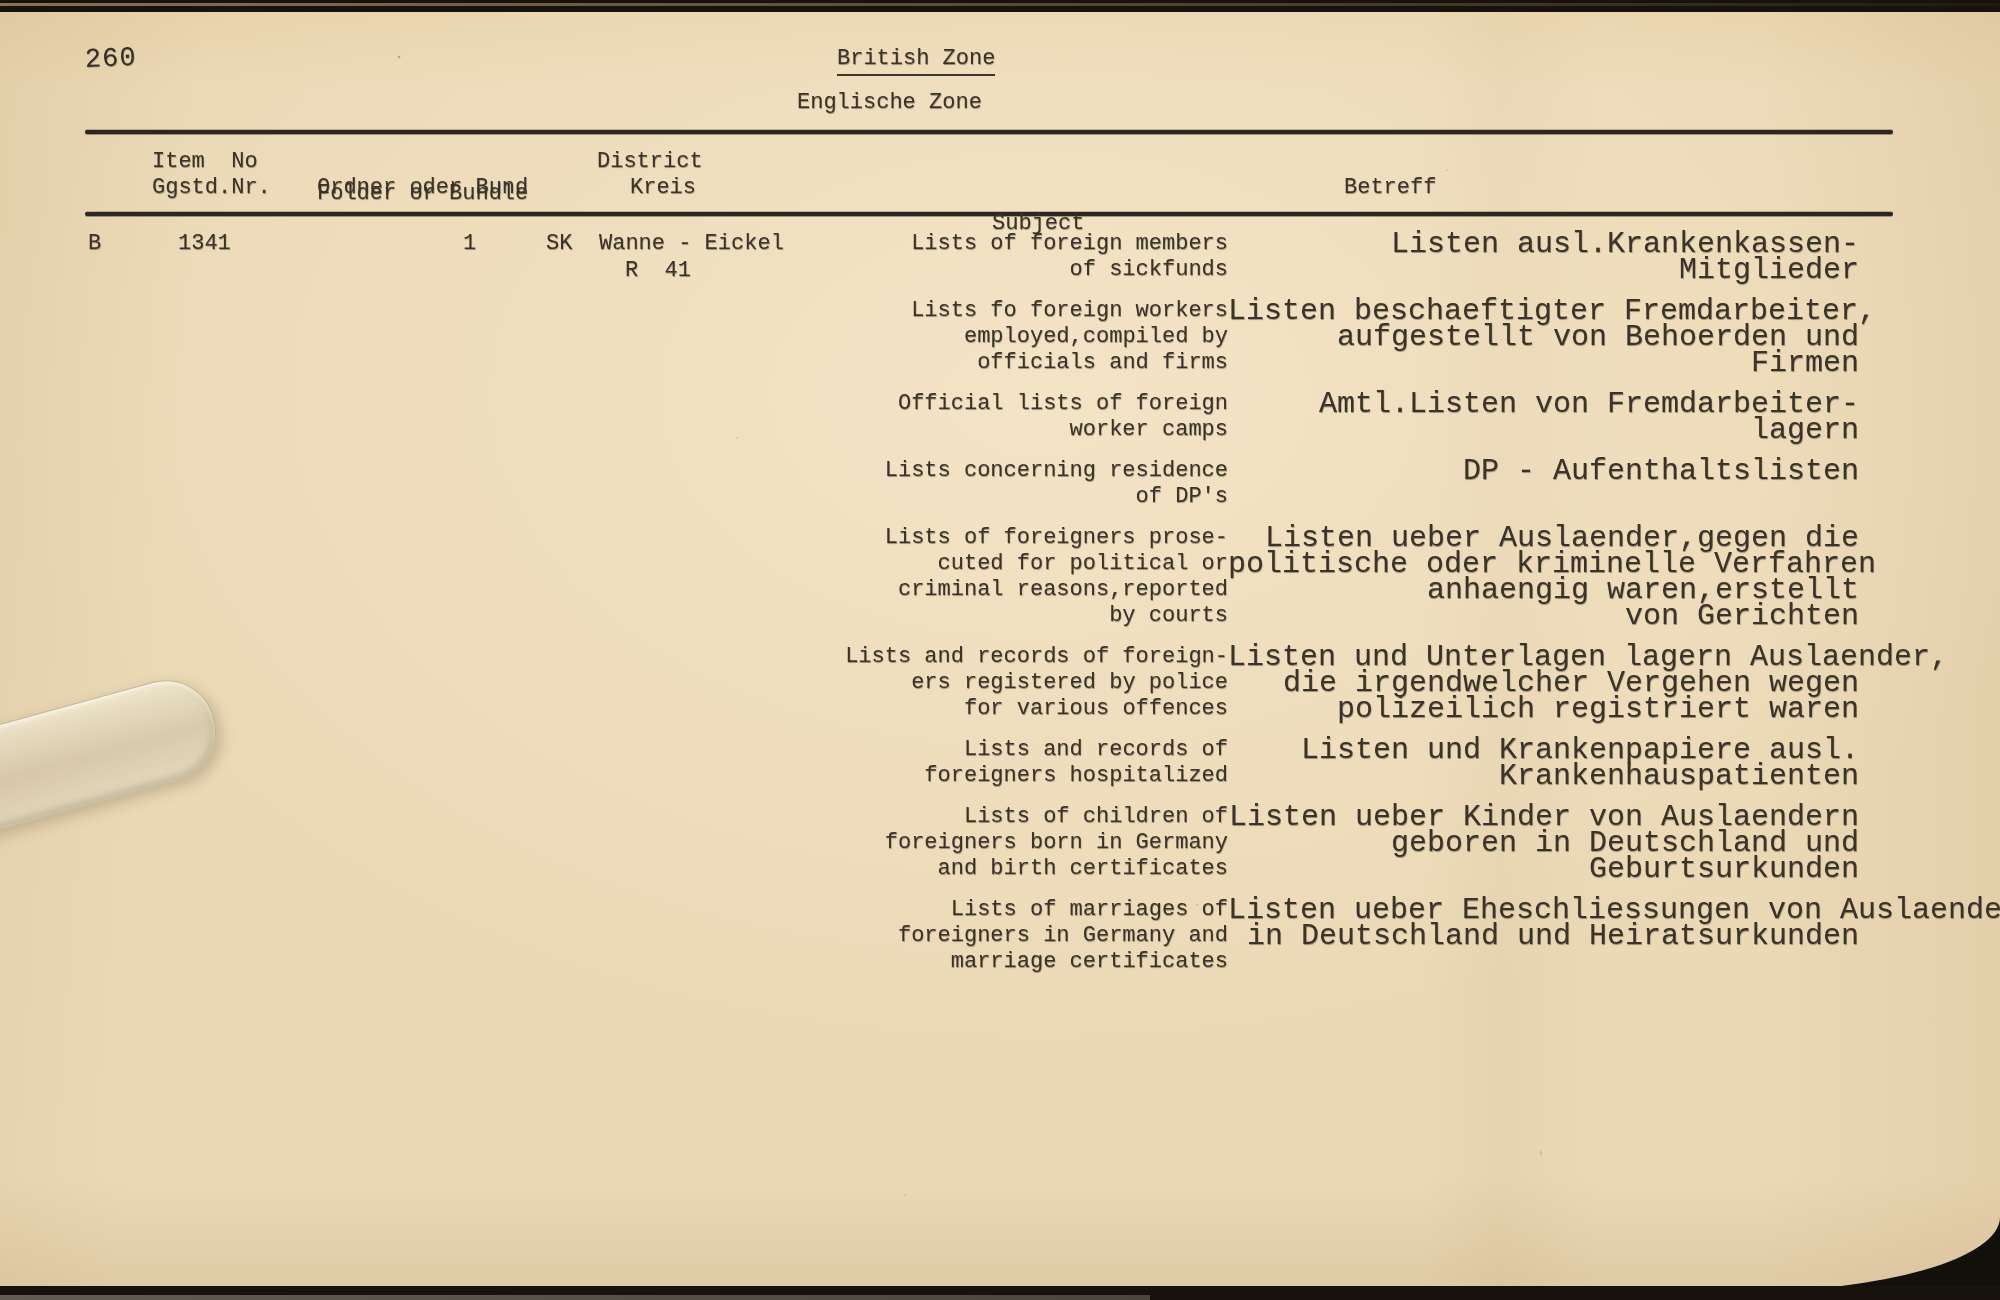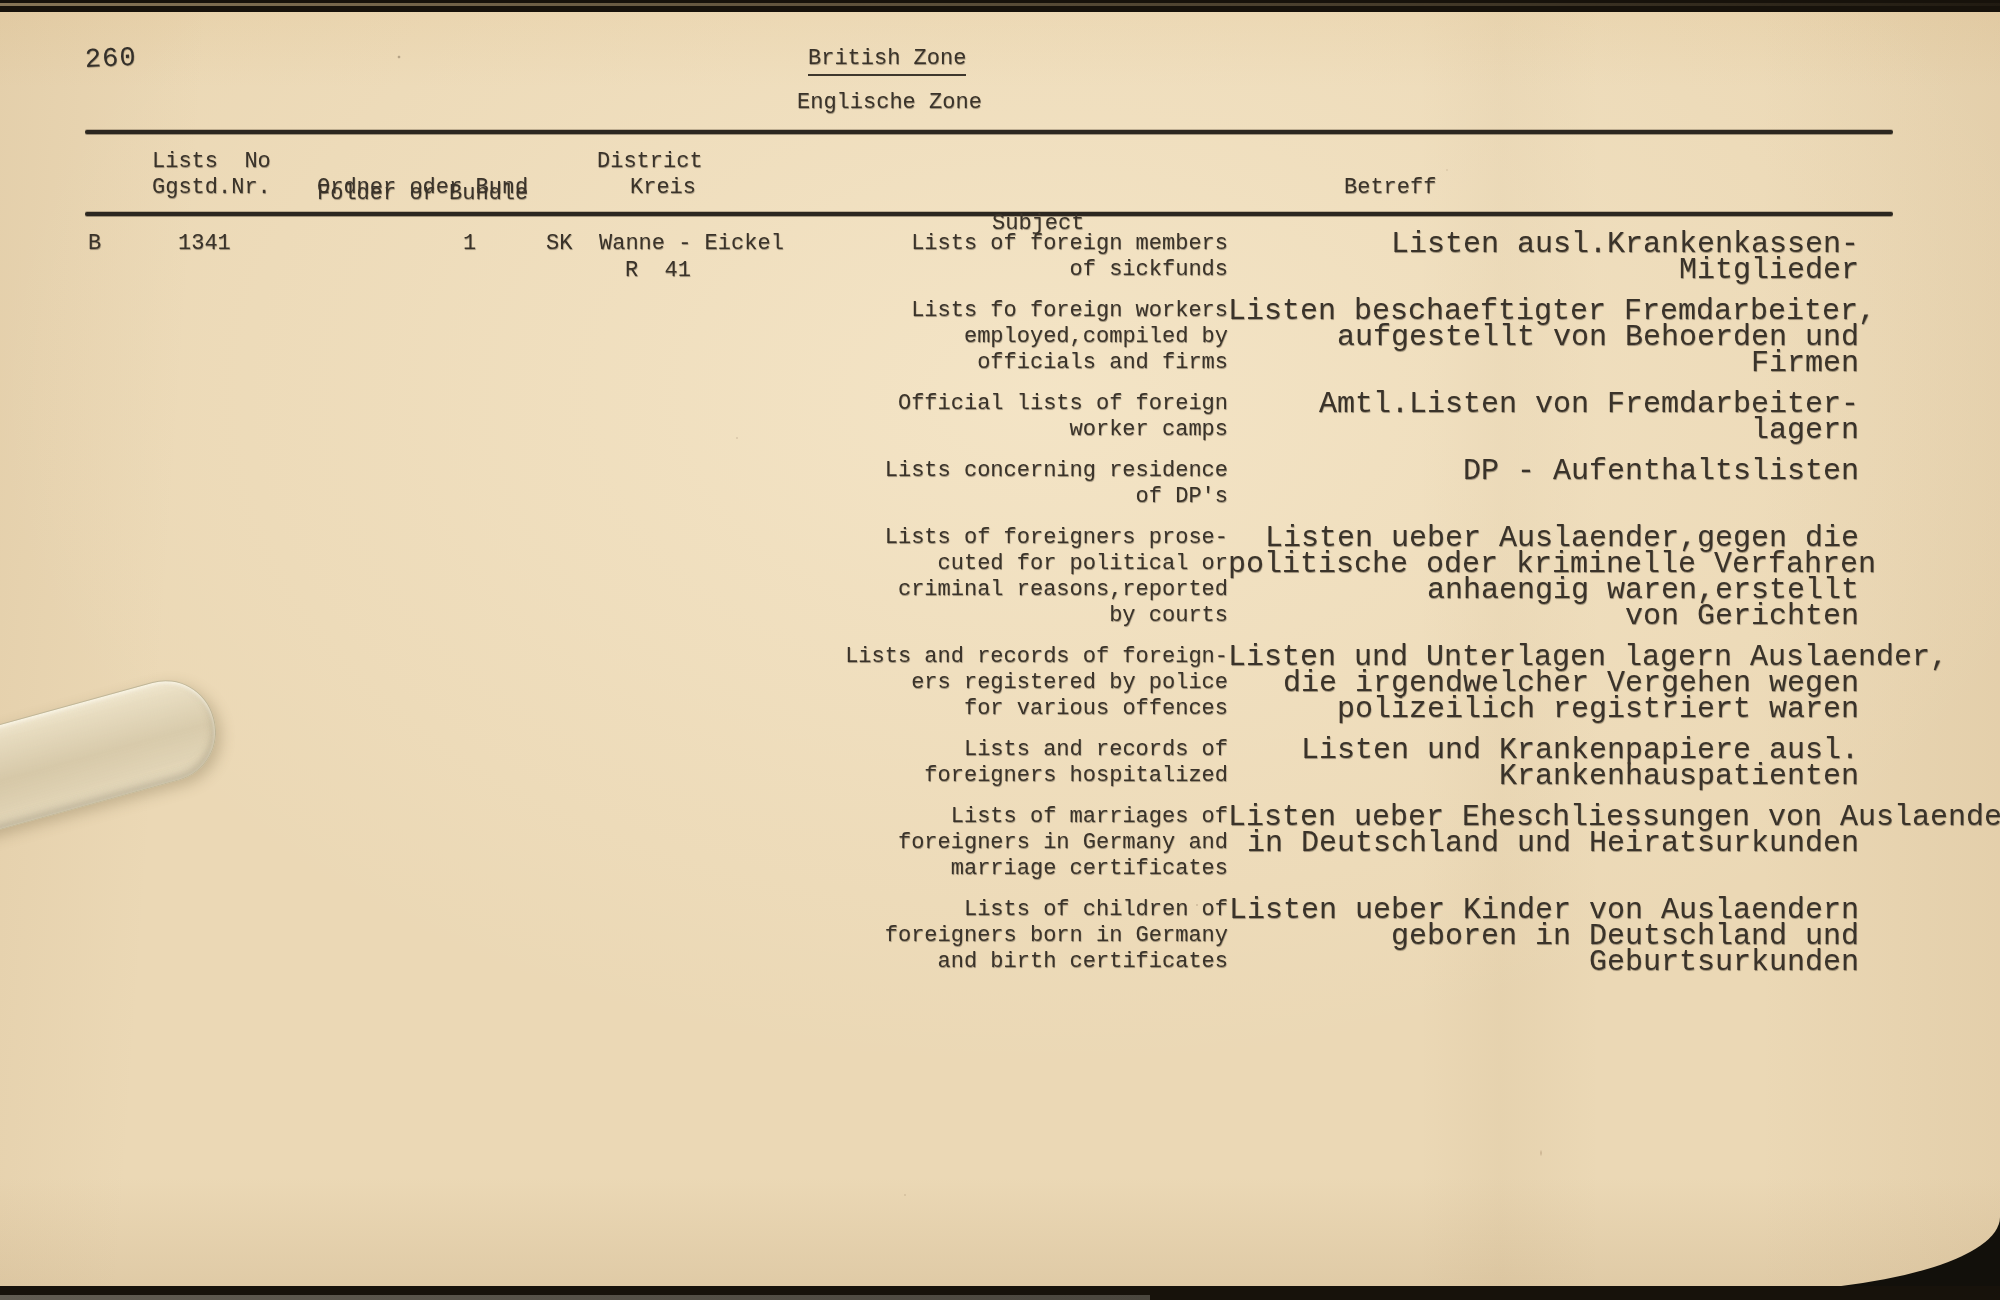"British Zone" .title-underline { margin-left: none -> 29px }
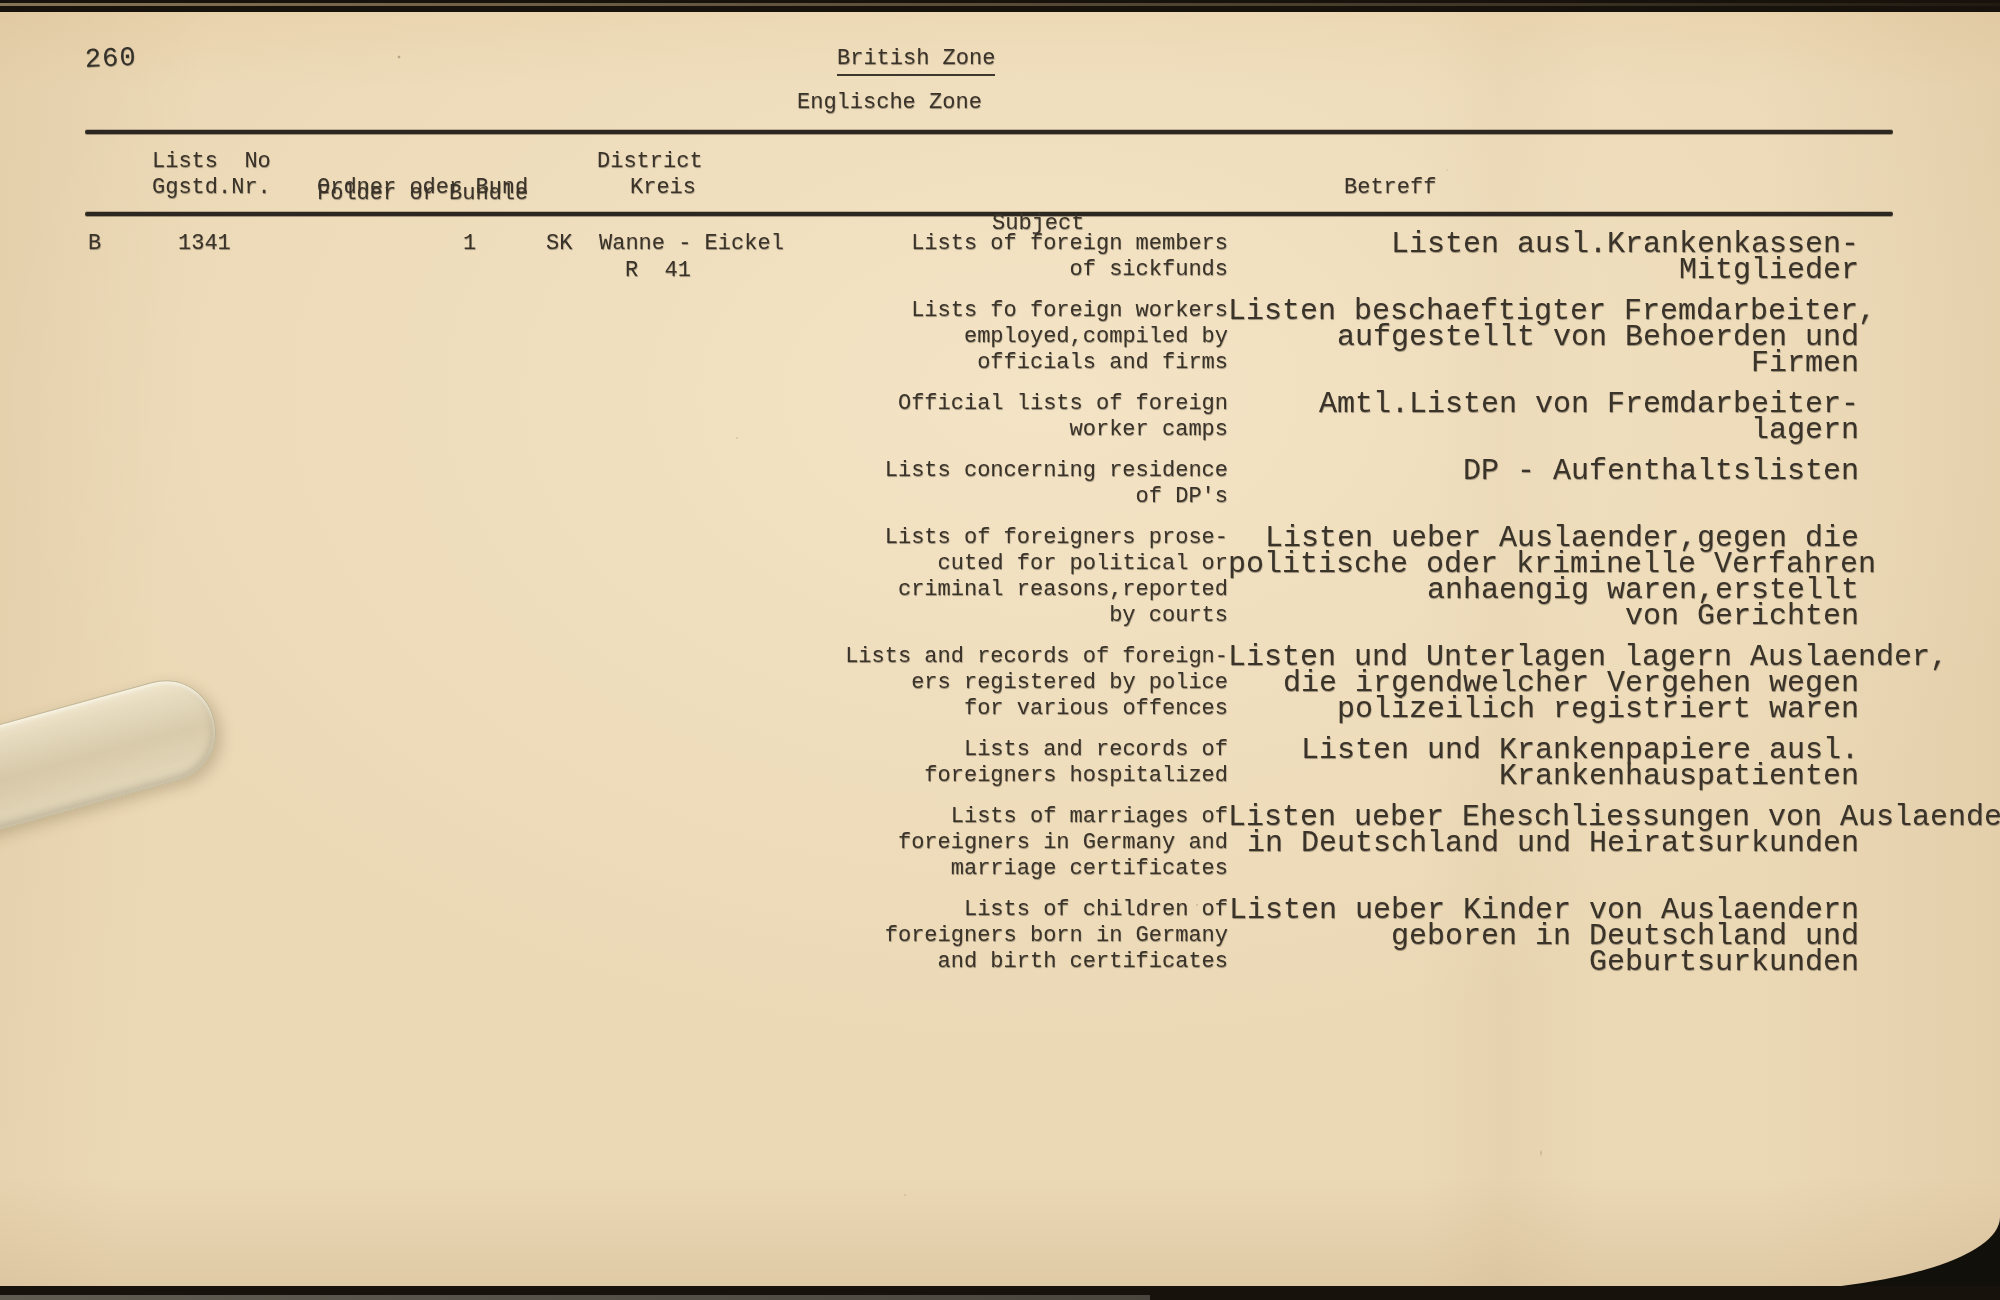"Lists No" div.t { text: Lists -> Item }
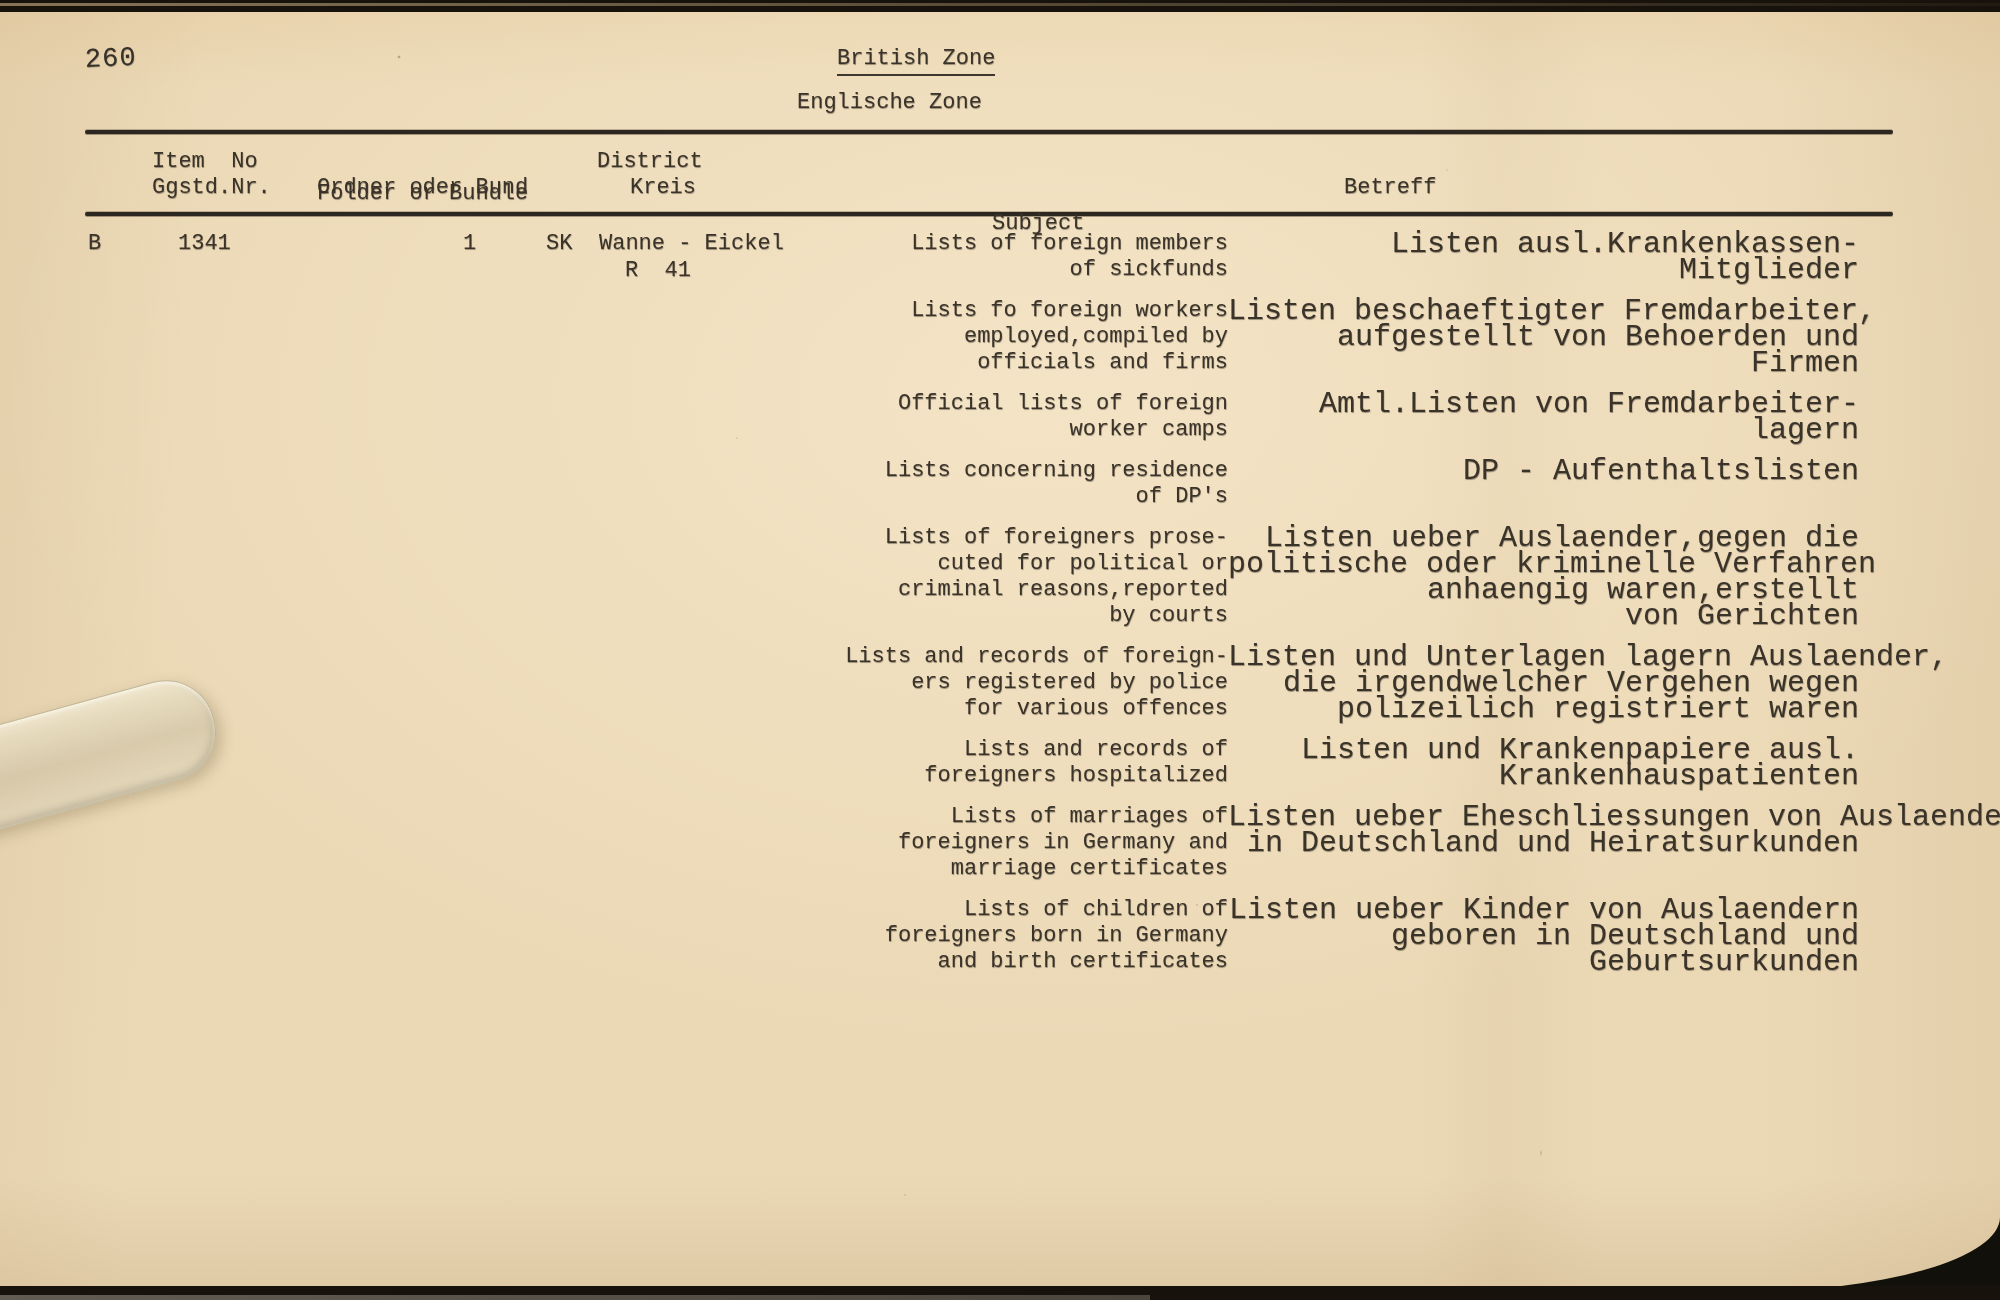"Lists of marriages of" div.entry-row { order: before "Lists of children of" -> after "Lists of children of" }
